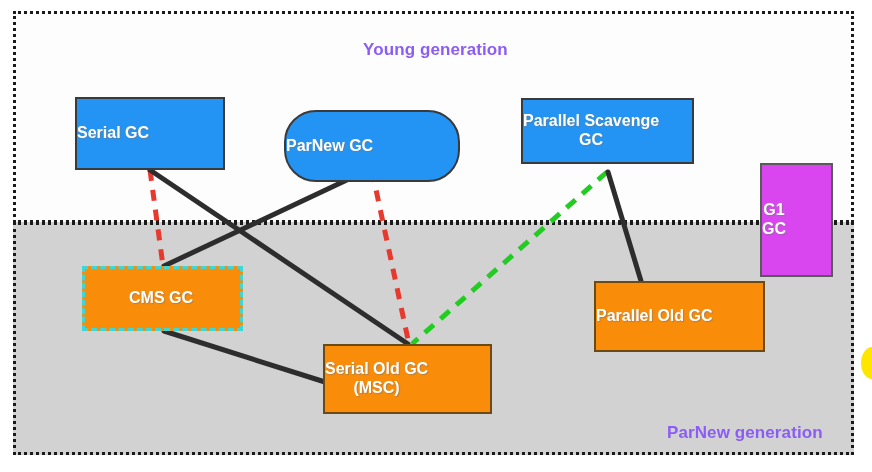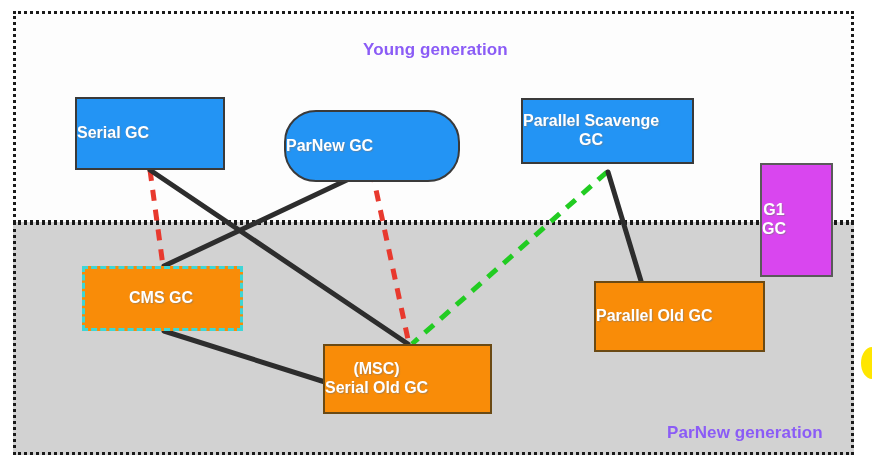"(MSC)" div { order: before "Serial Old GC" -> after "Serial Old GC" }
